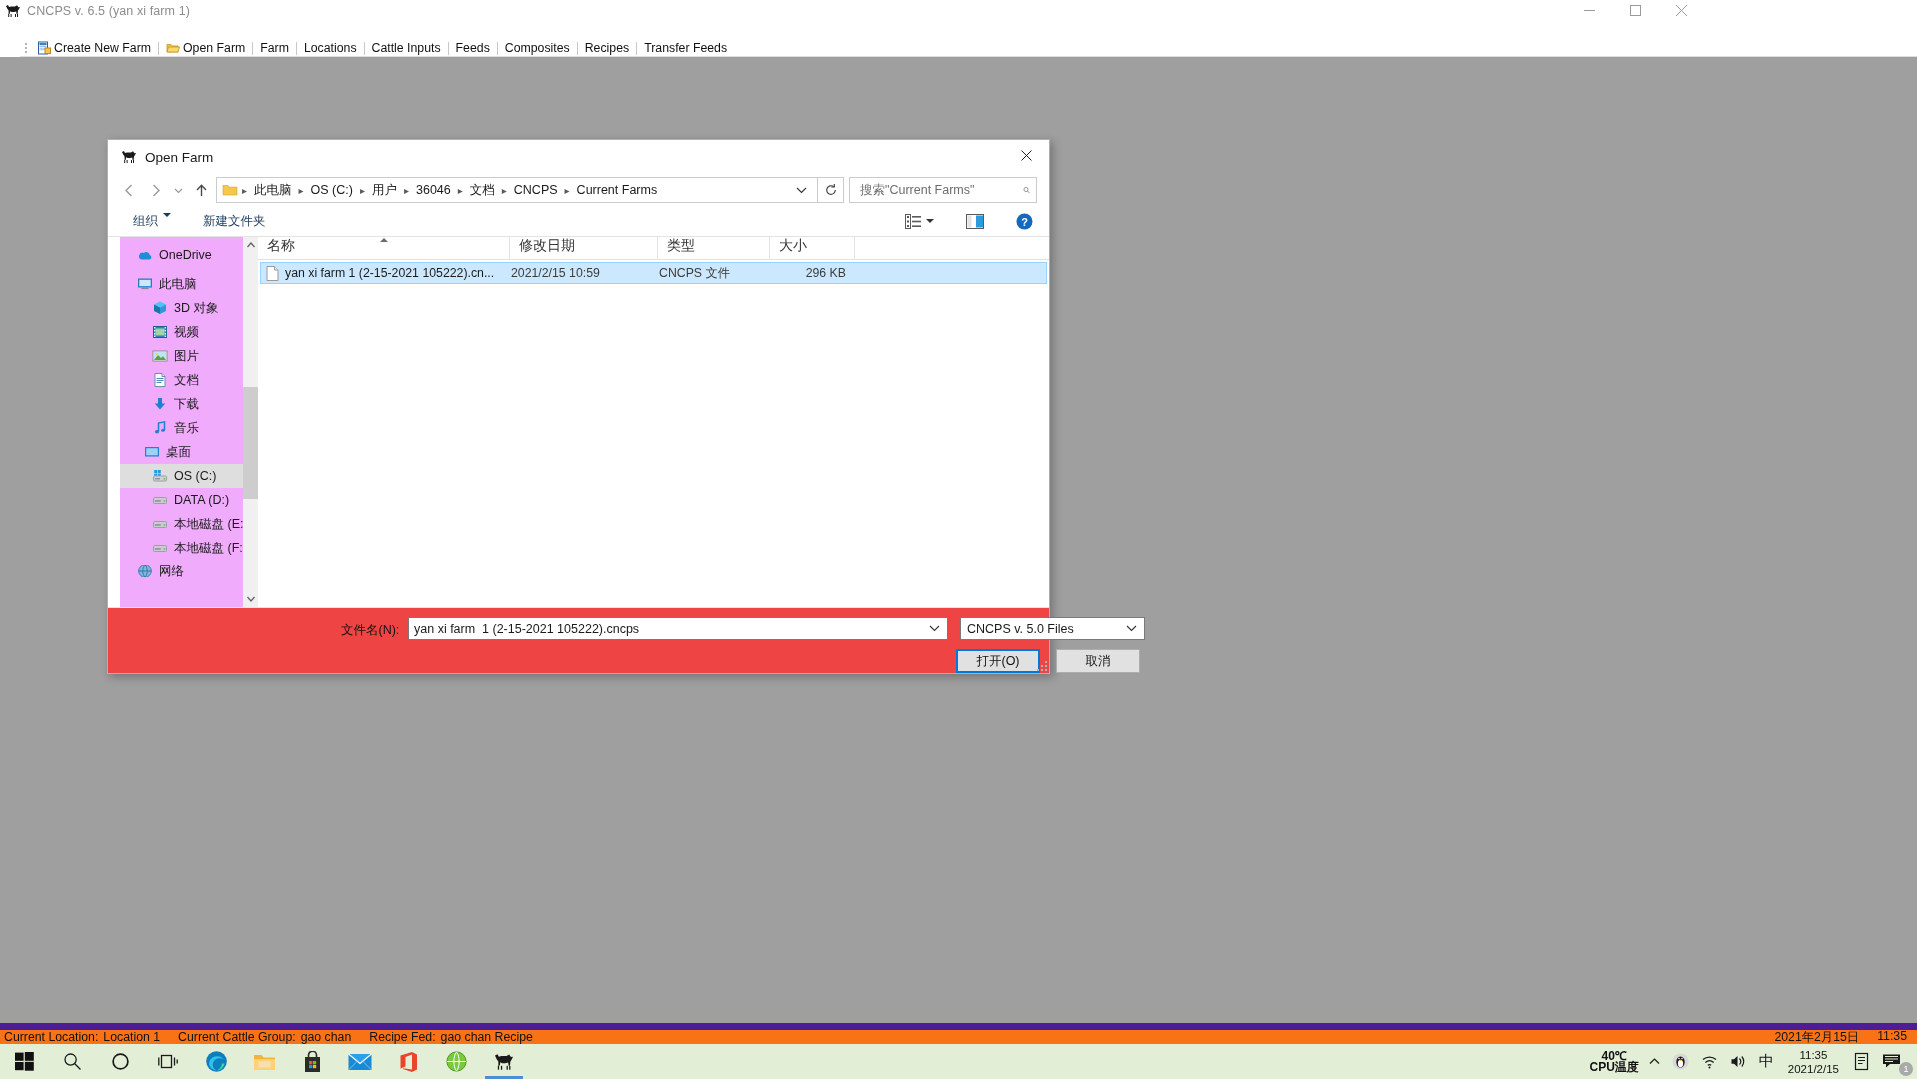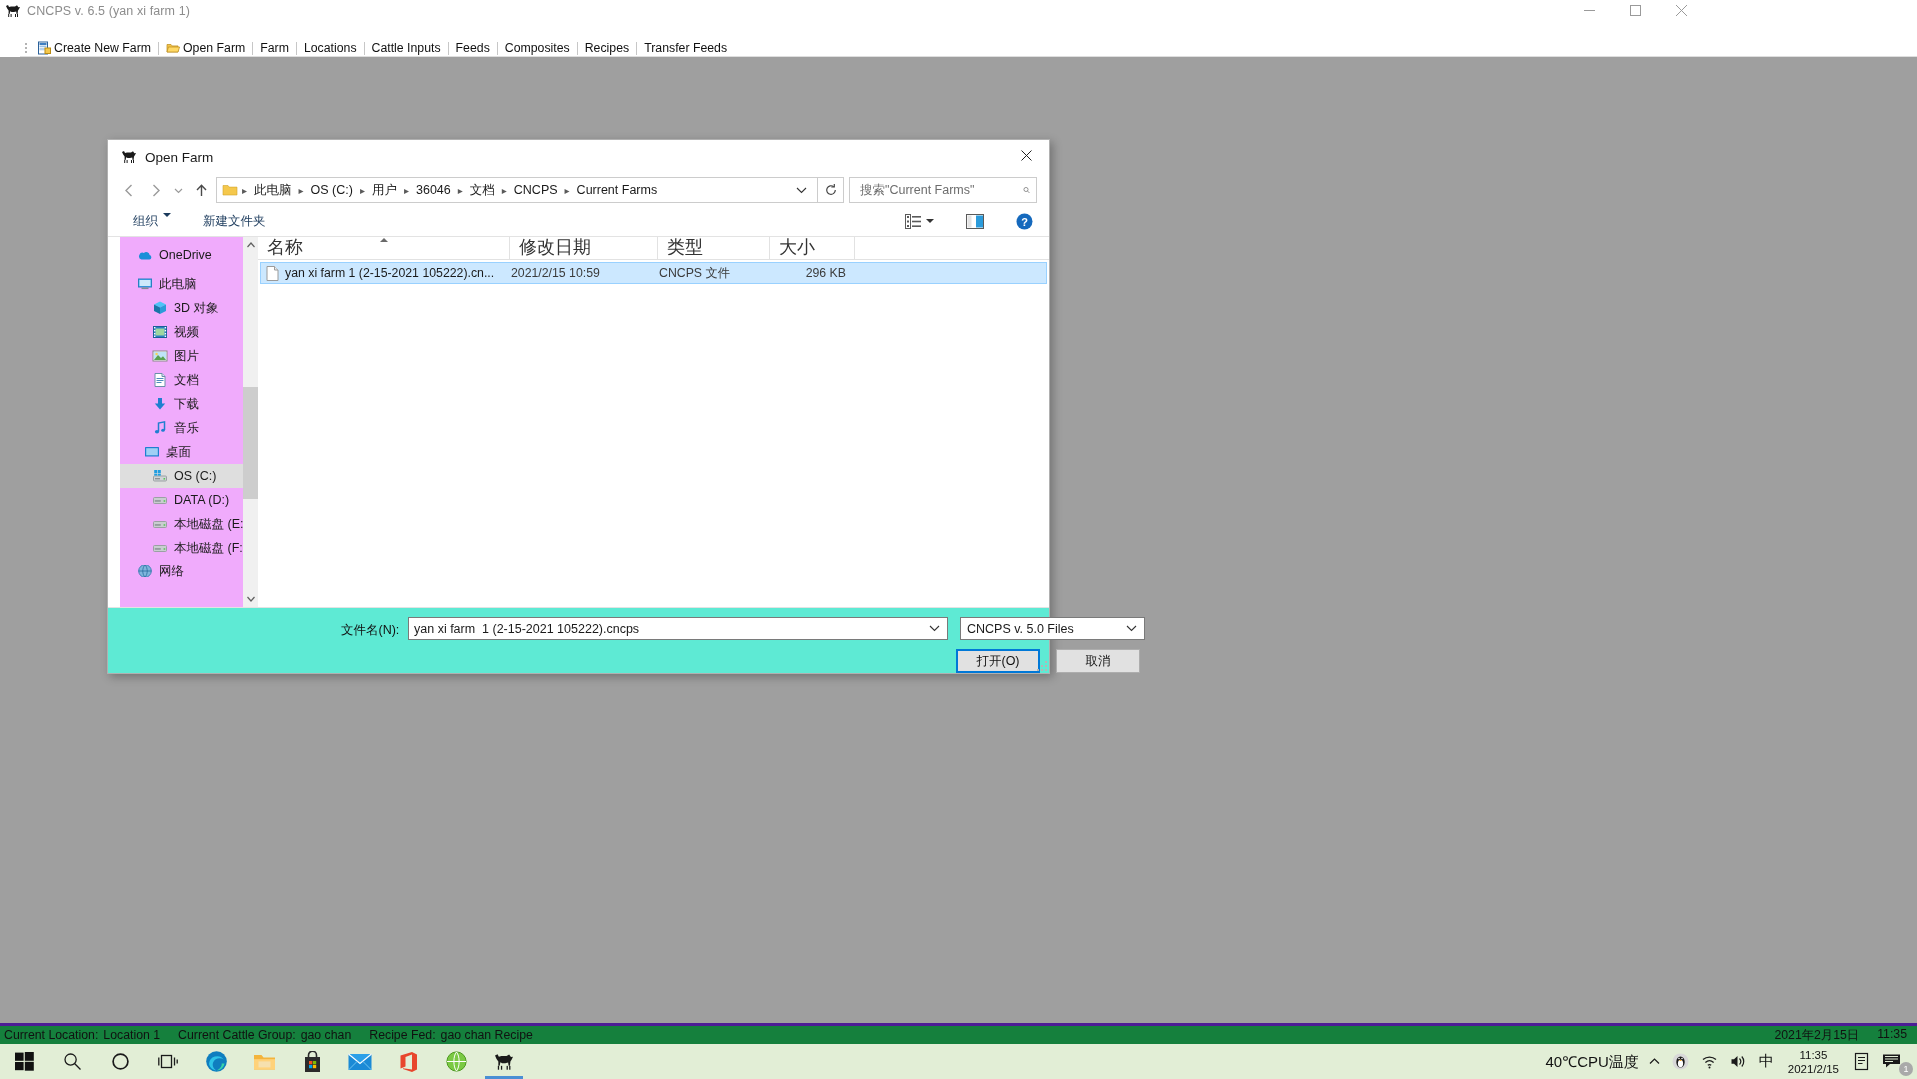"名称" .col { align-items: flex-end -> flex-start; font-size: 18px -> 14px }
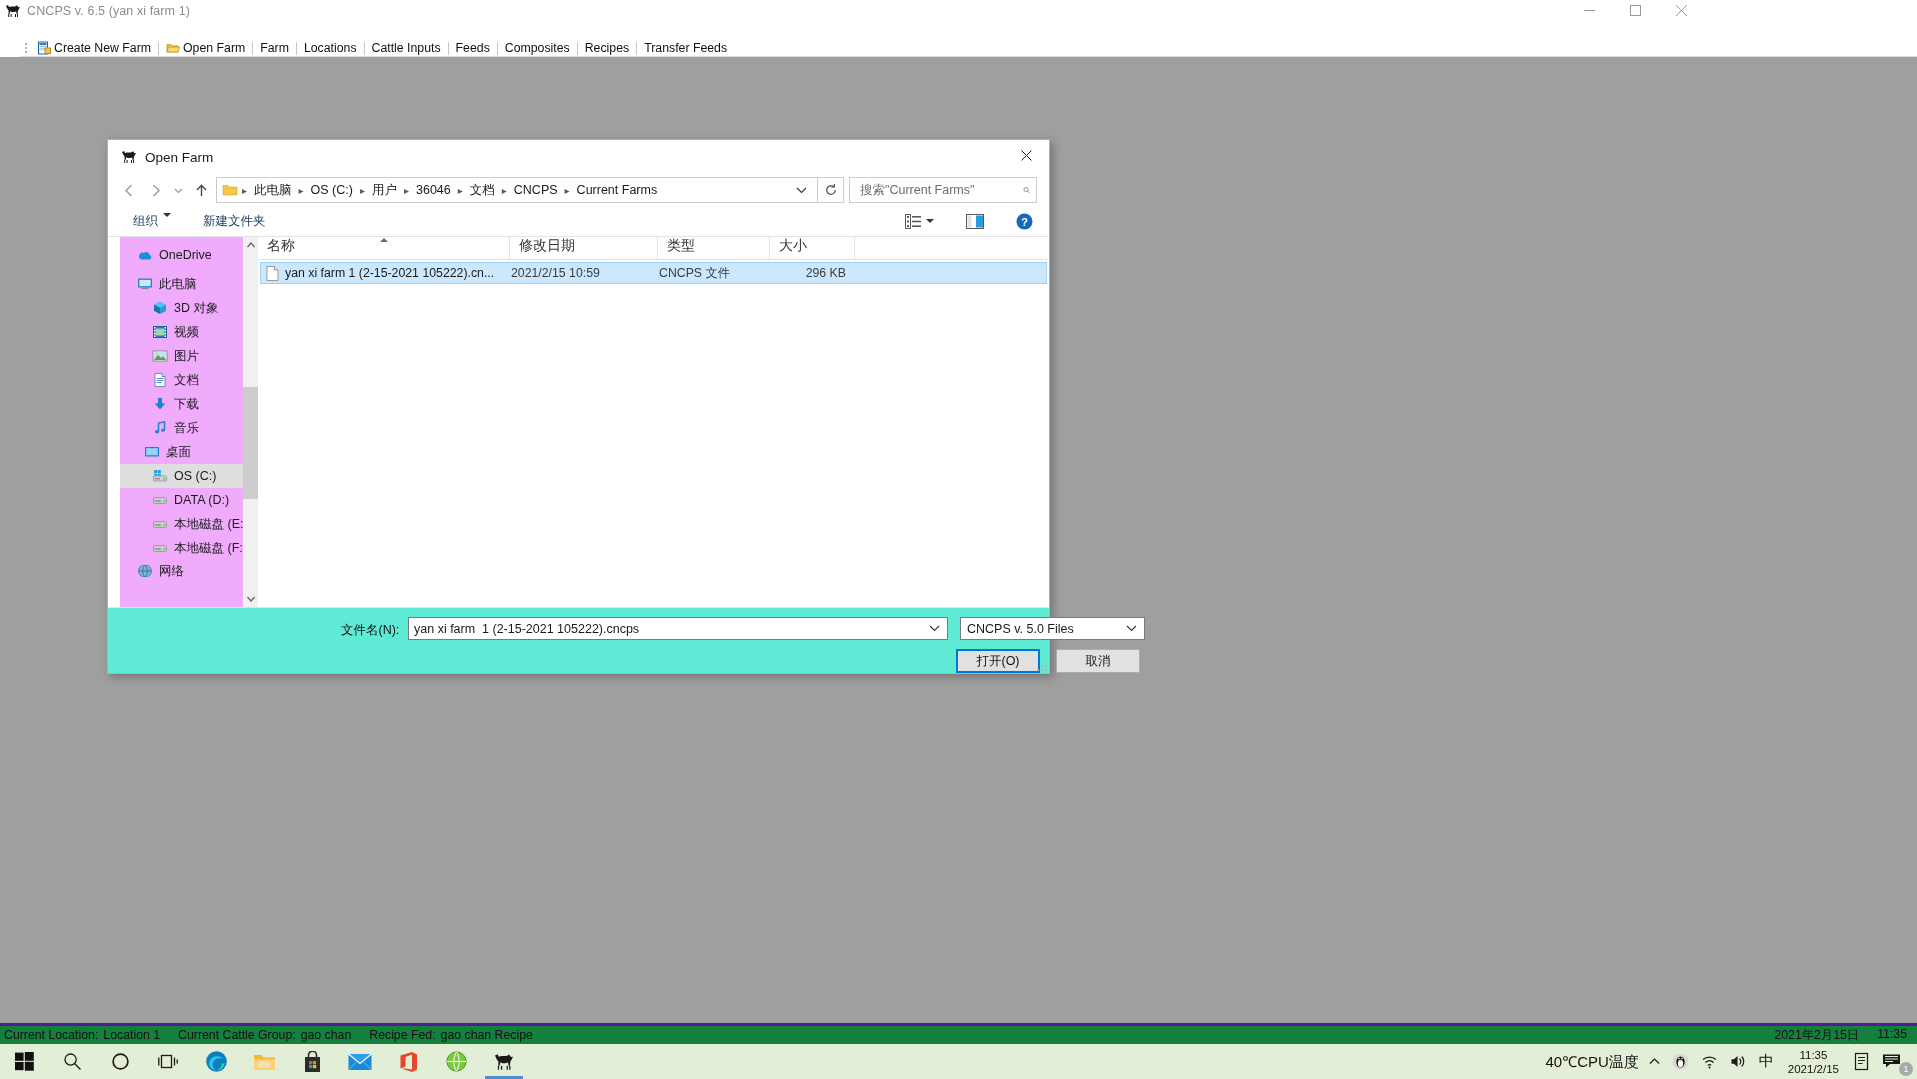"文件名(N):" #dlg-footer { background: #5eead4 -> #ef4444 }
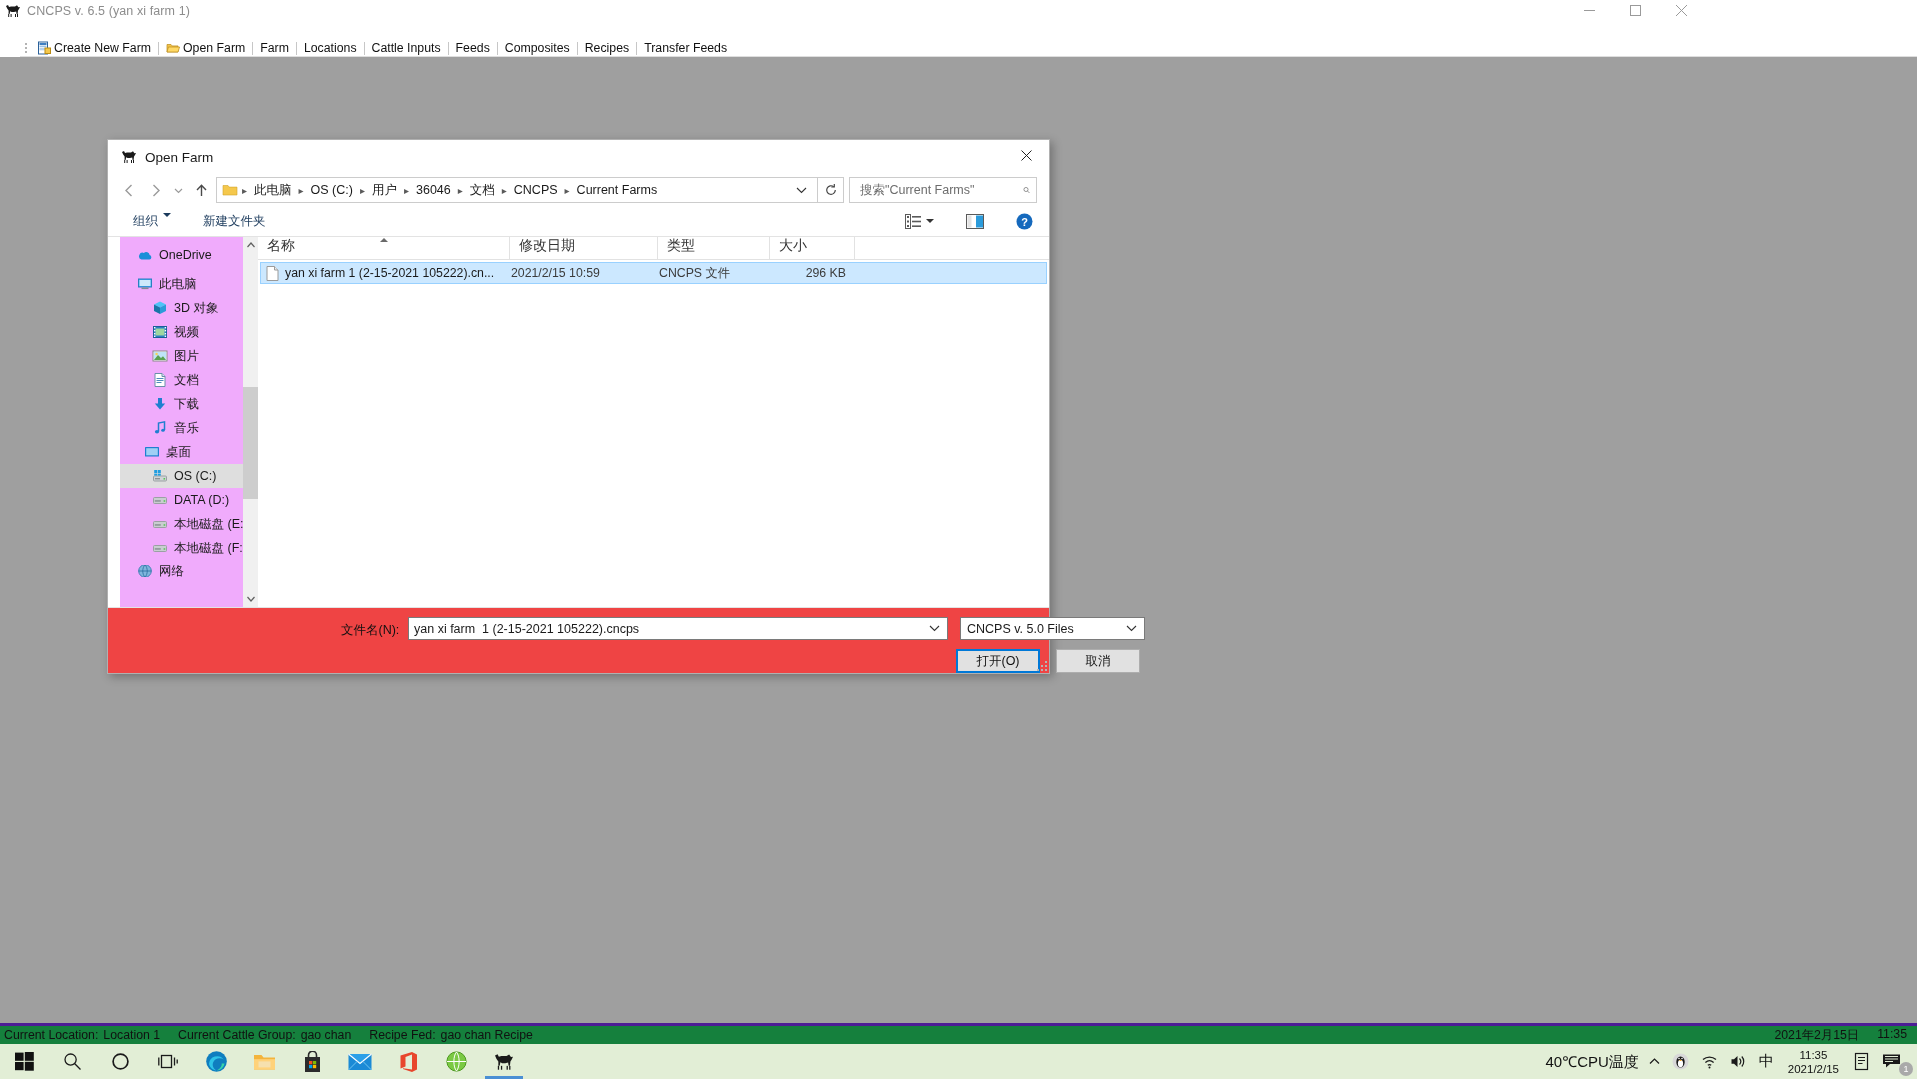"Current Location: Location 1" #app-statusbar { background: #15803d -> #f97316; border-top: 3px solid #4c1d95 -> 7px solid #4c1d95 }
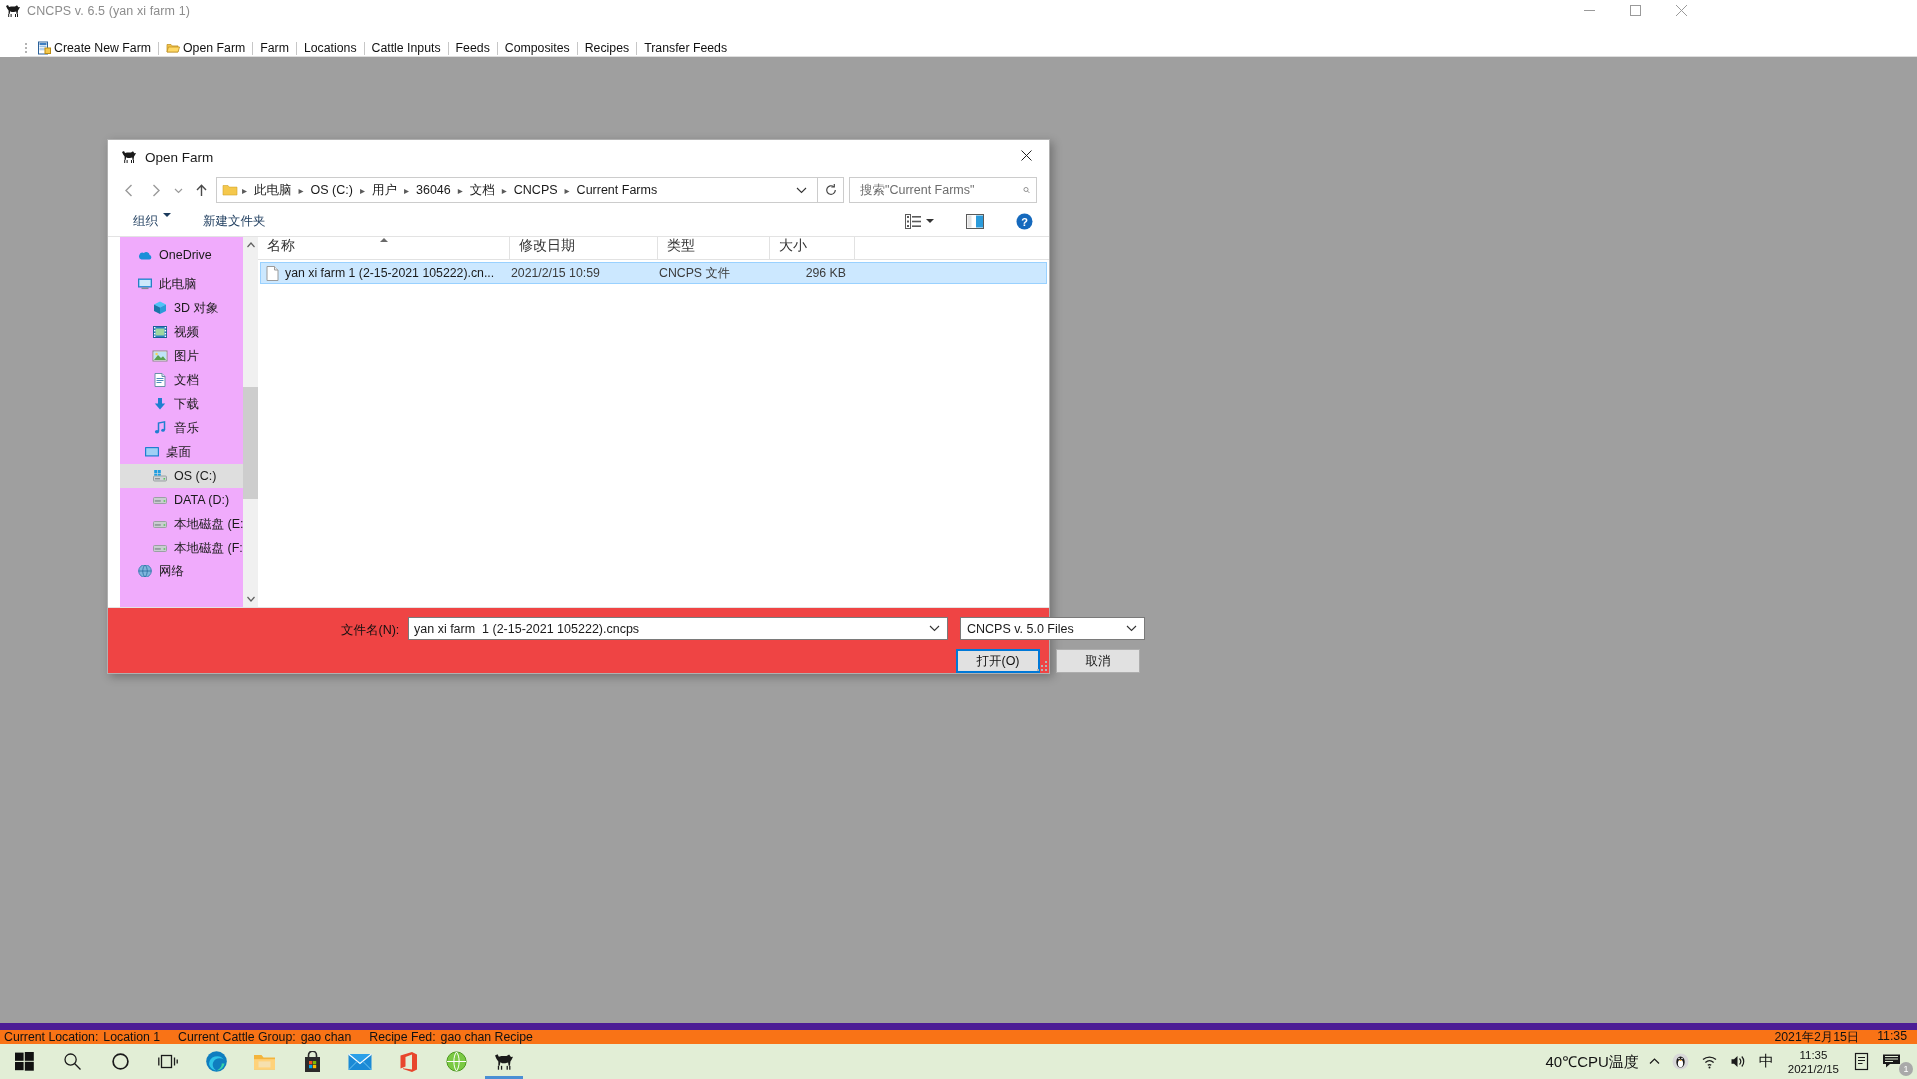"40℃" #tray-cpu { flex-direction: none -> column; font-size: 15px -> 12px; font-weight: none -> bold }
